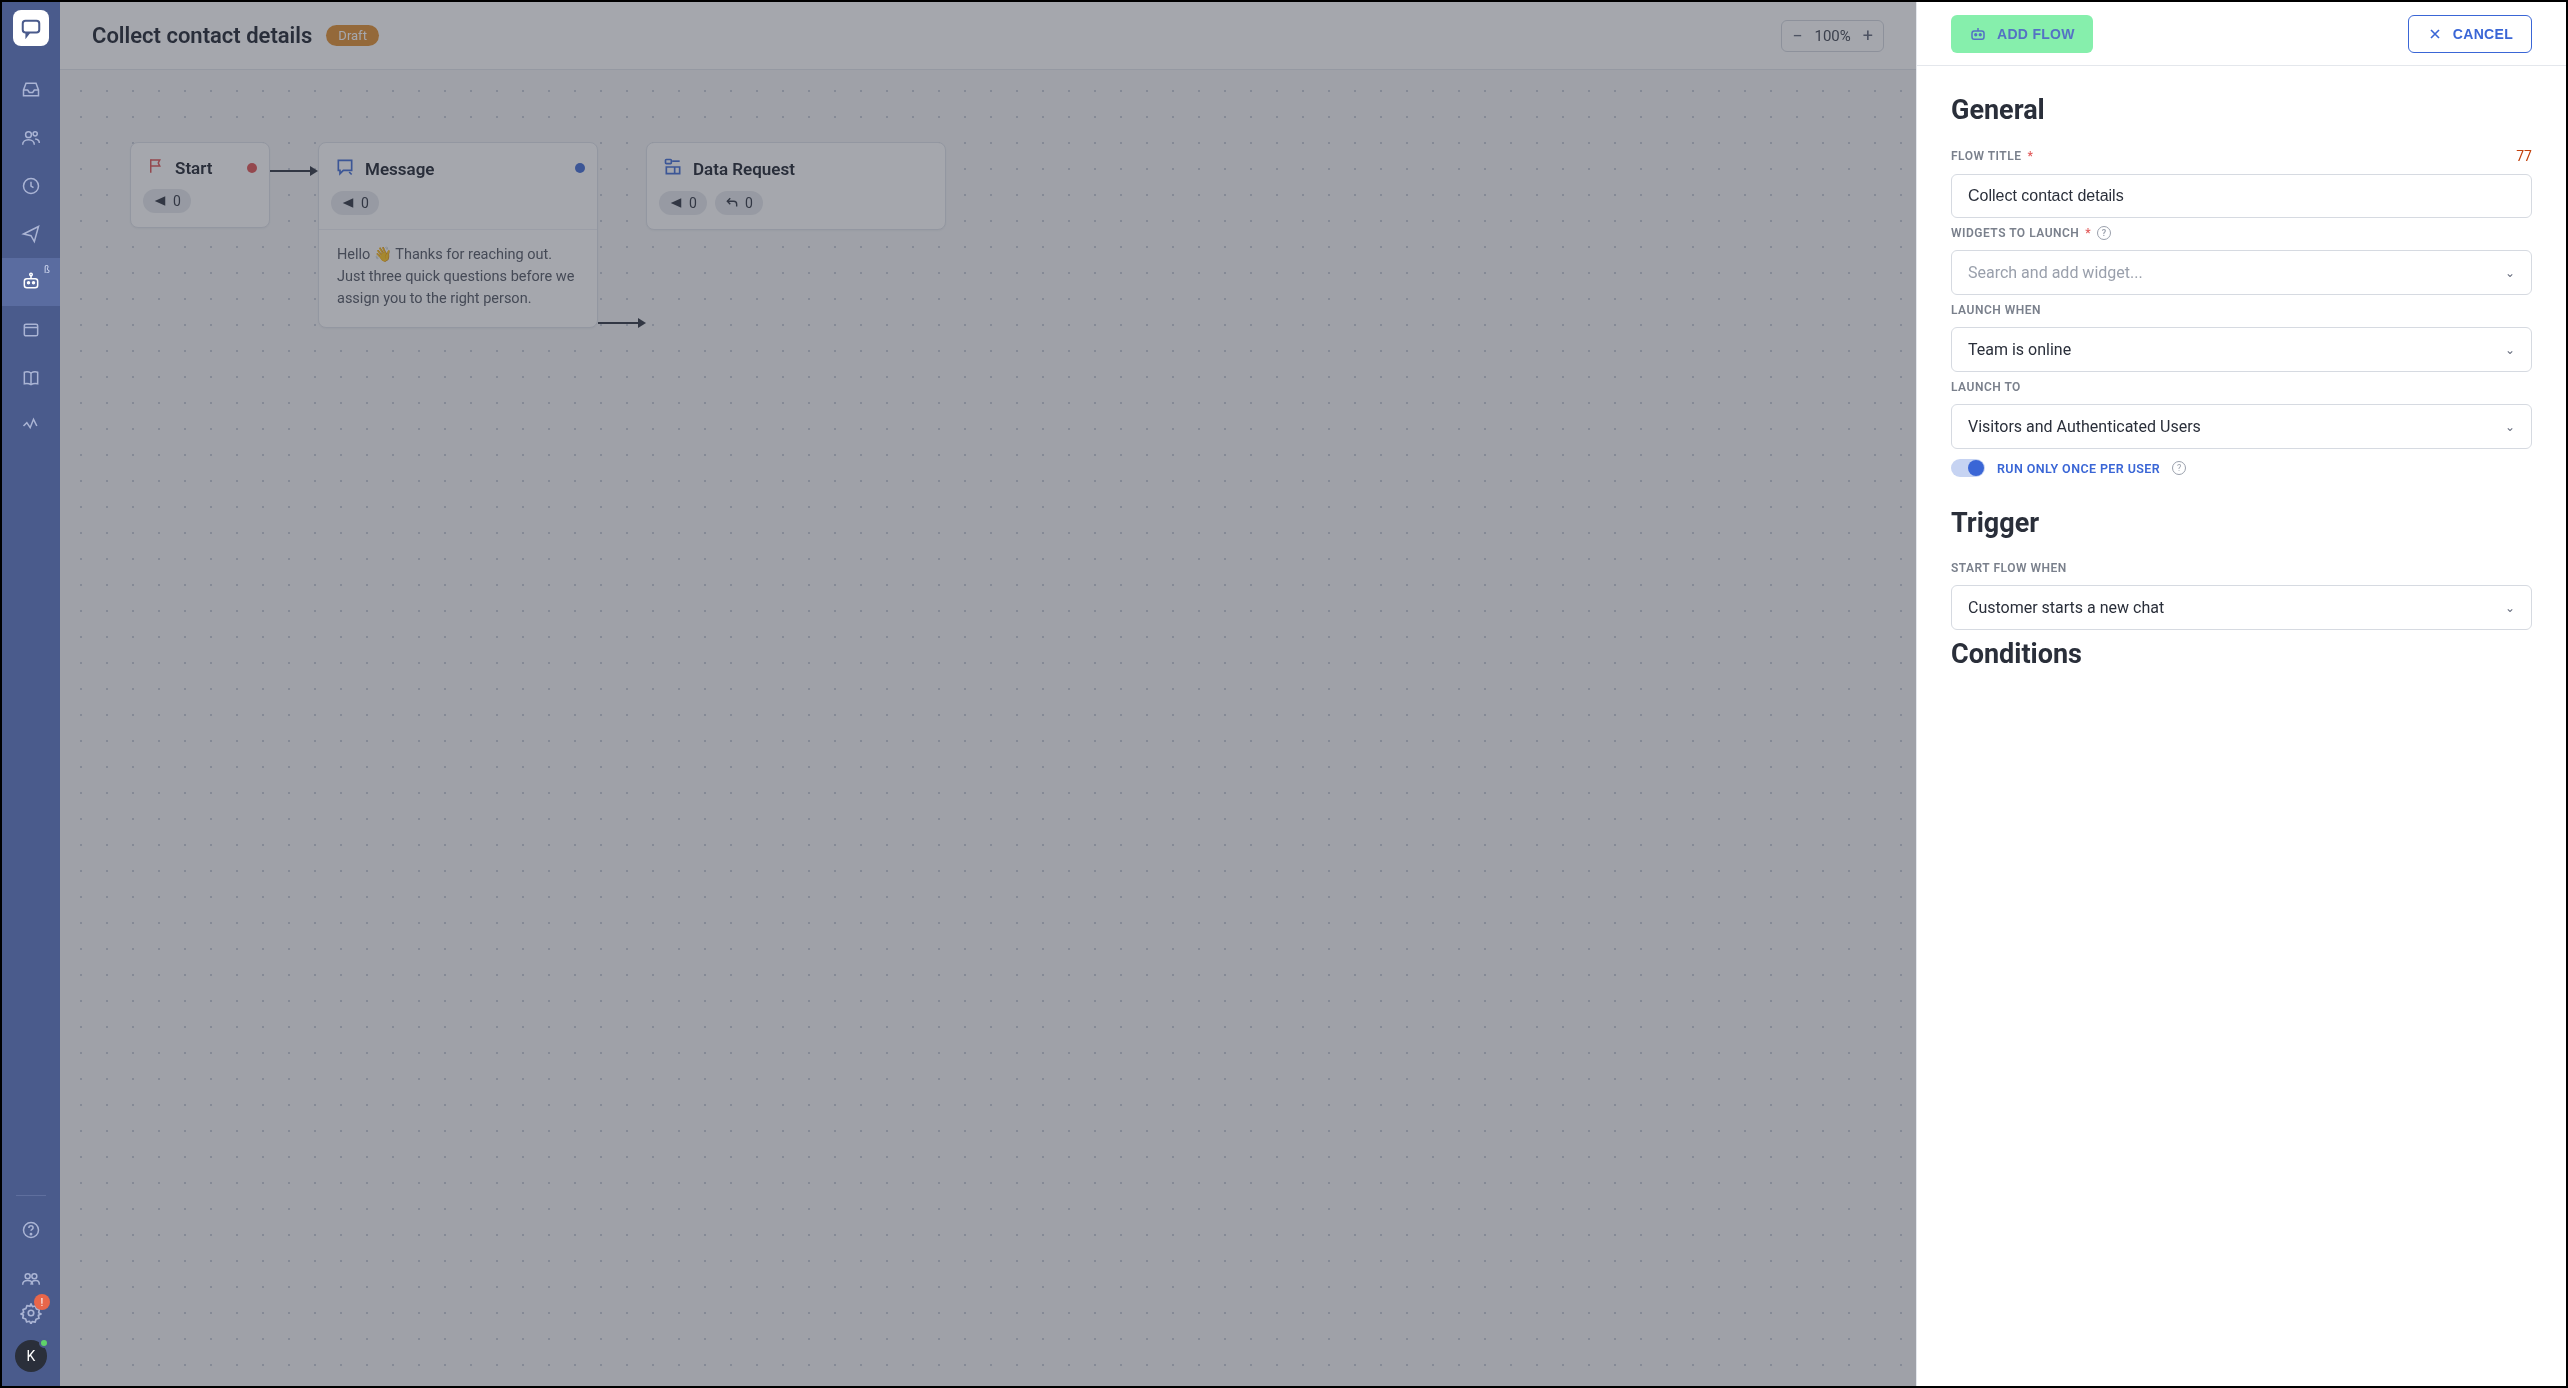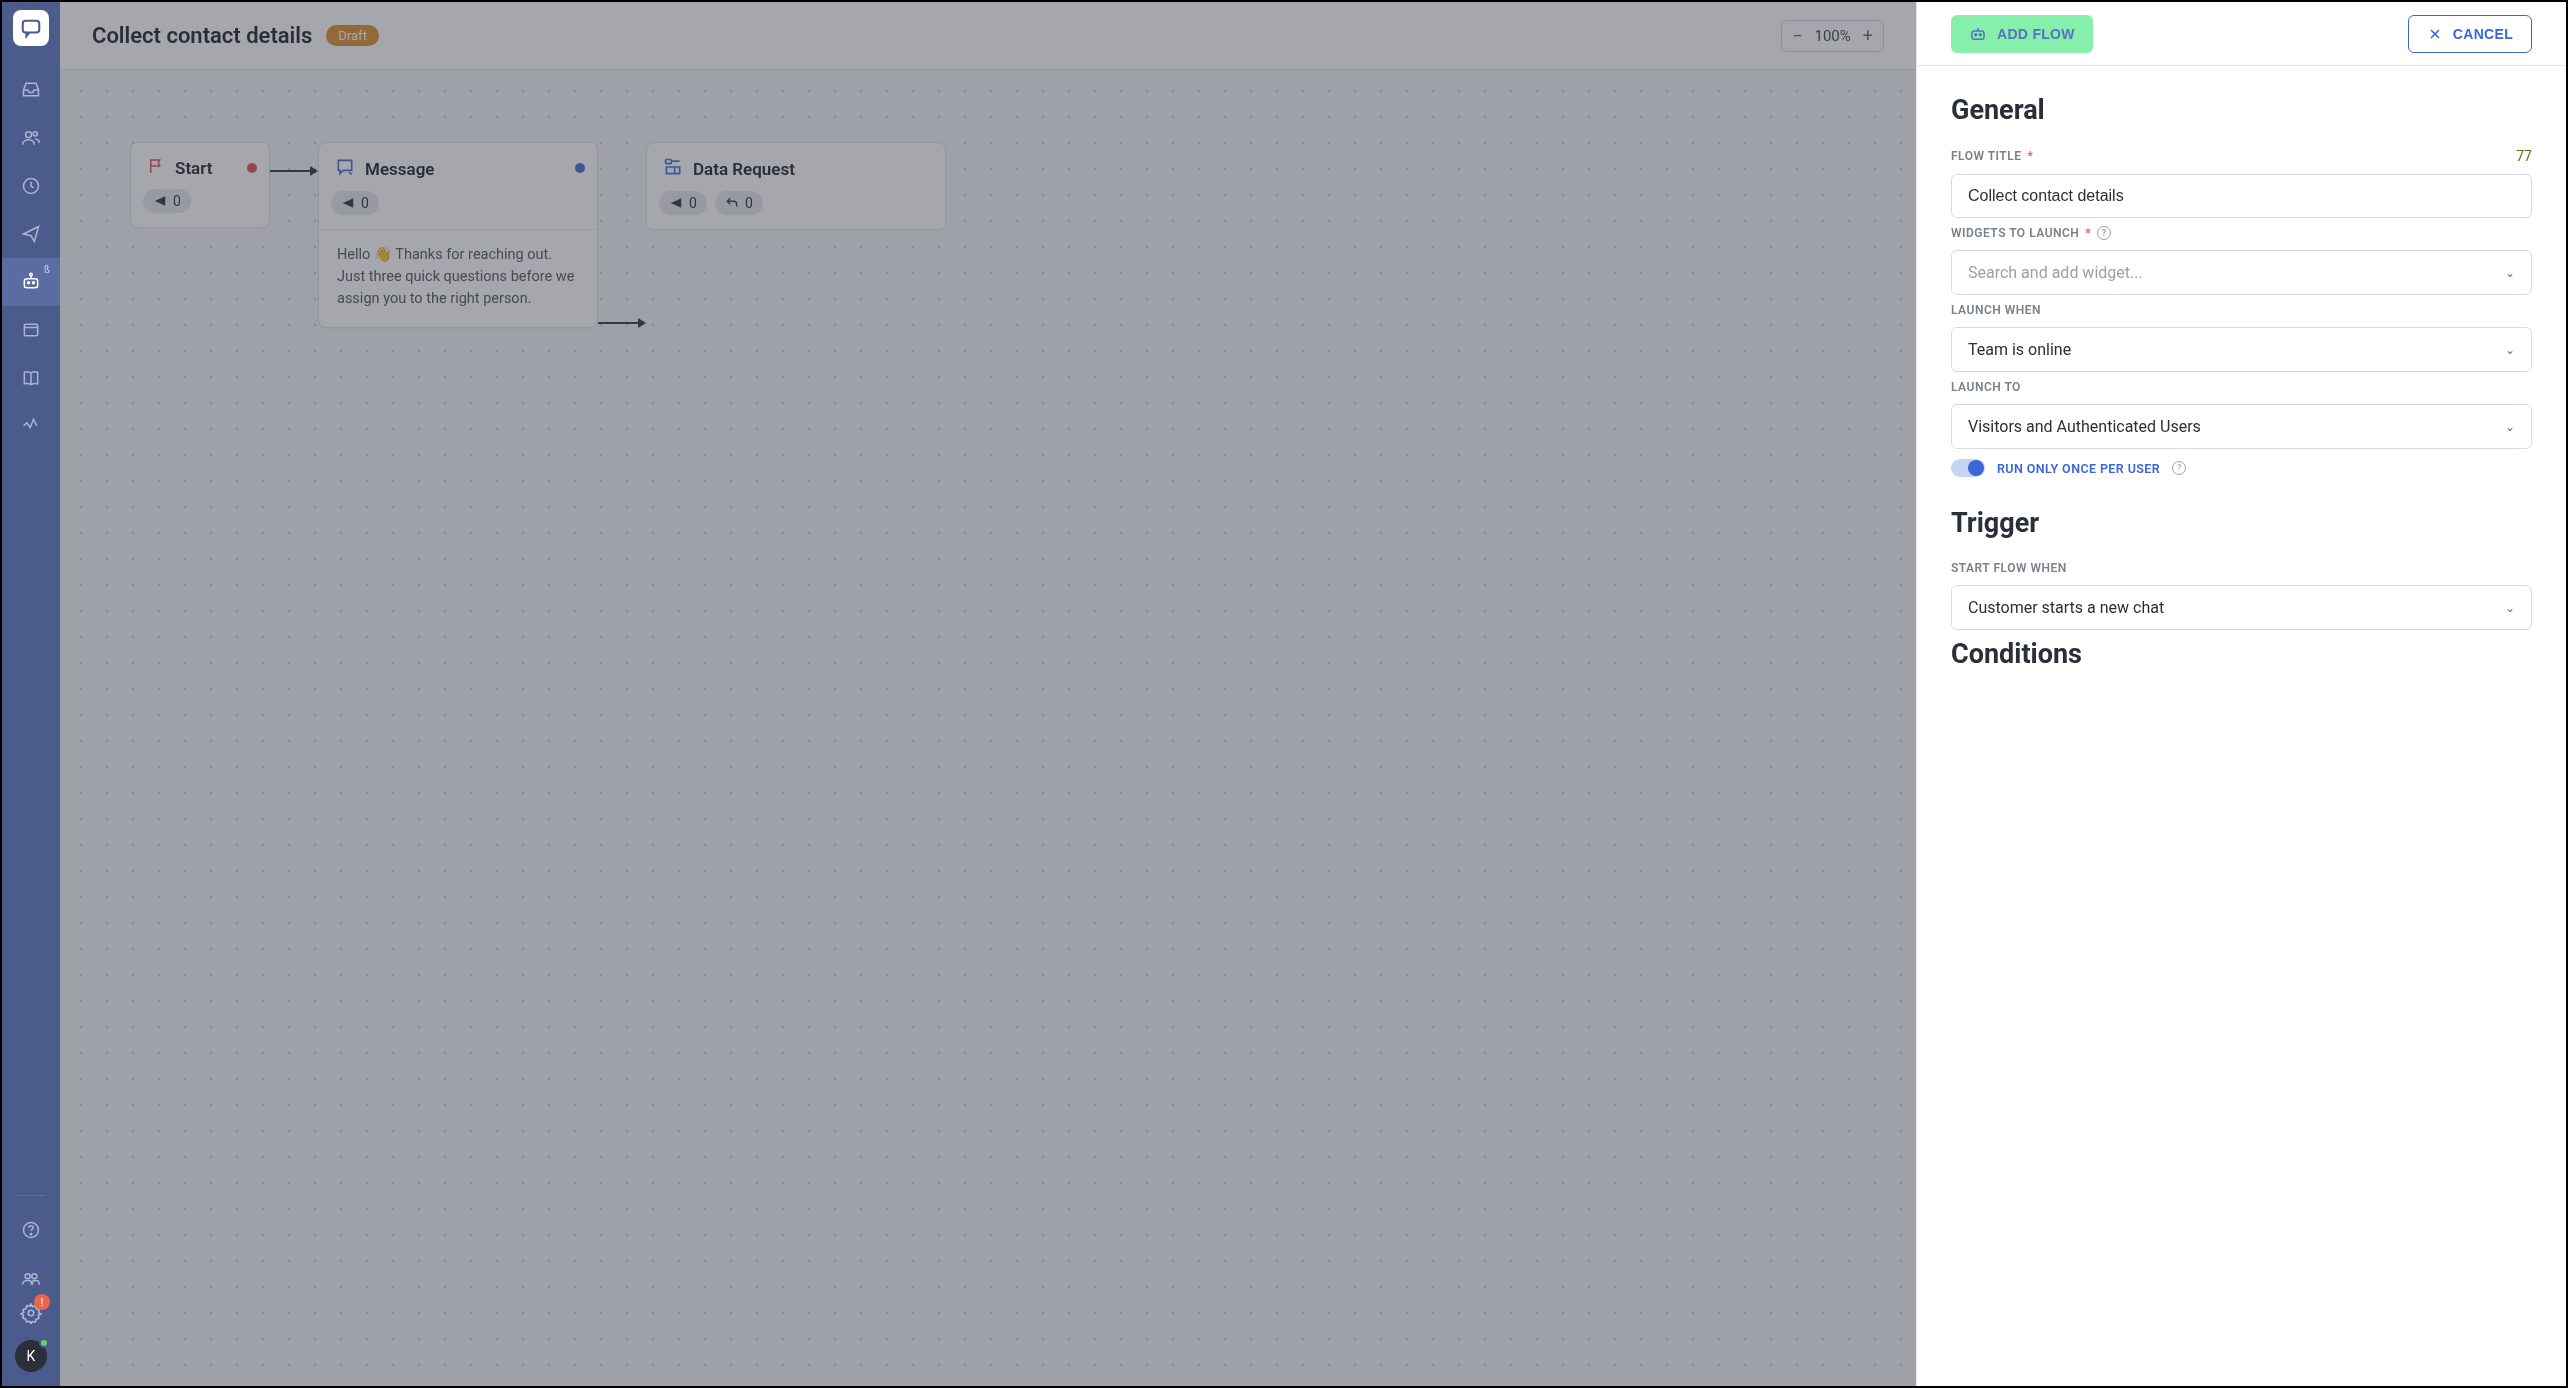"77" .field-count { color: #4d7c0f -> #c2410c }
